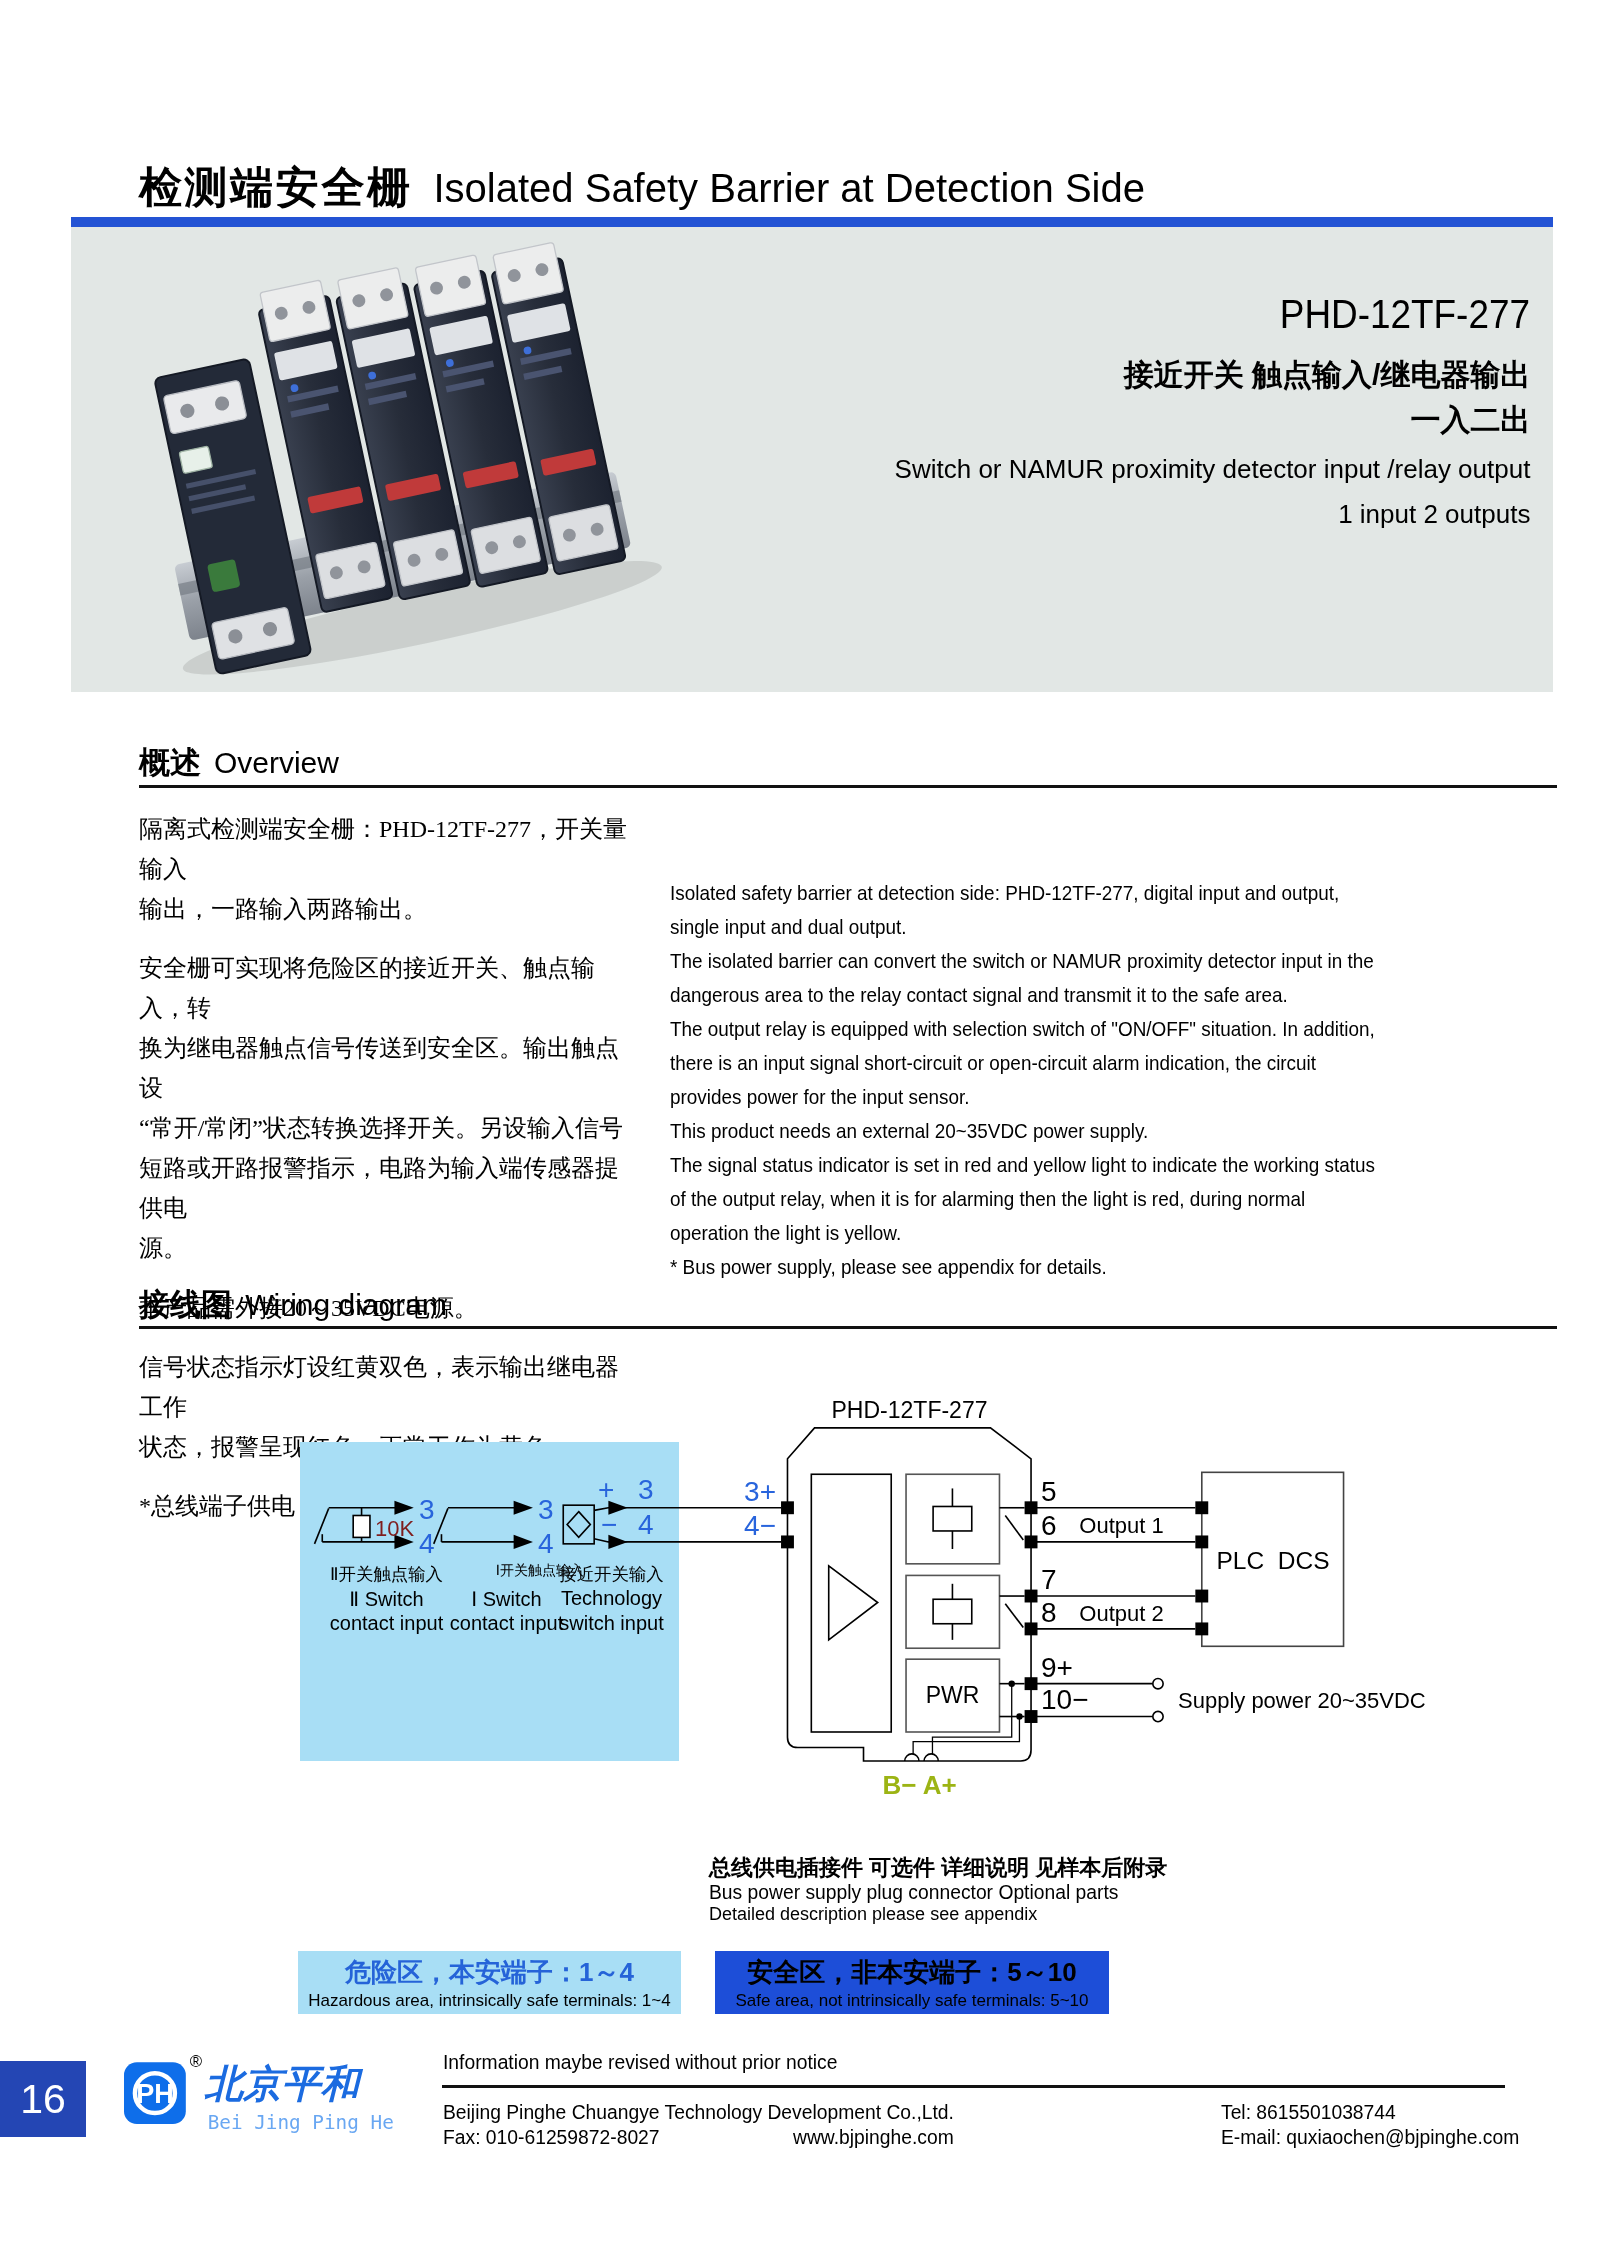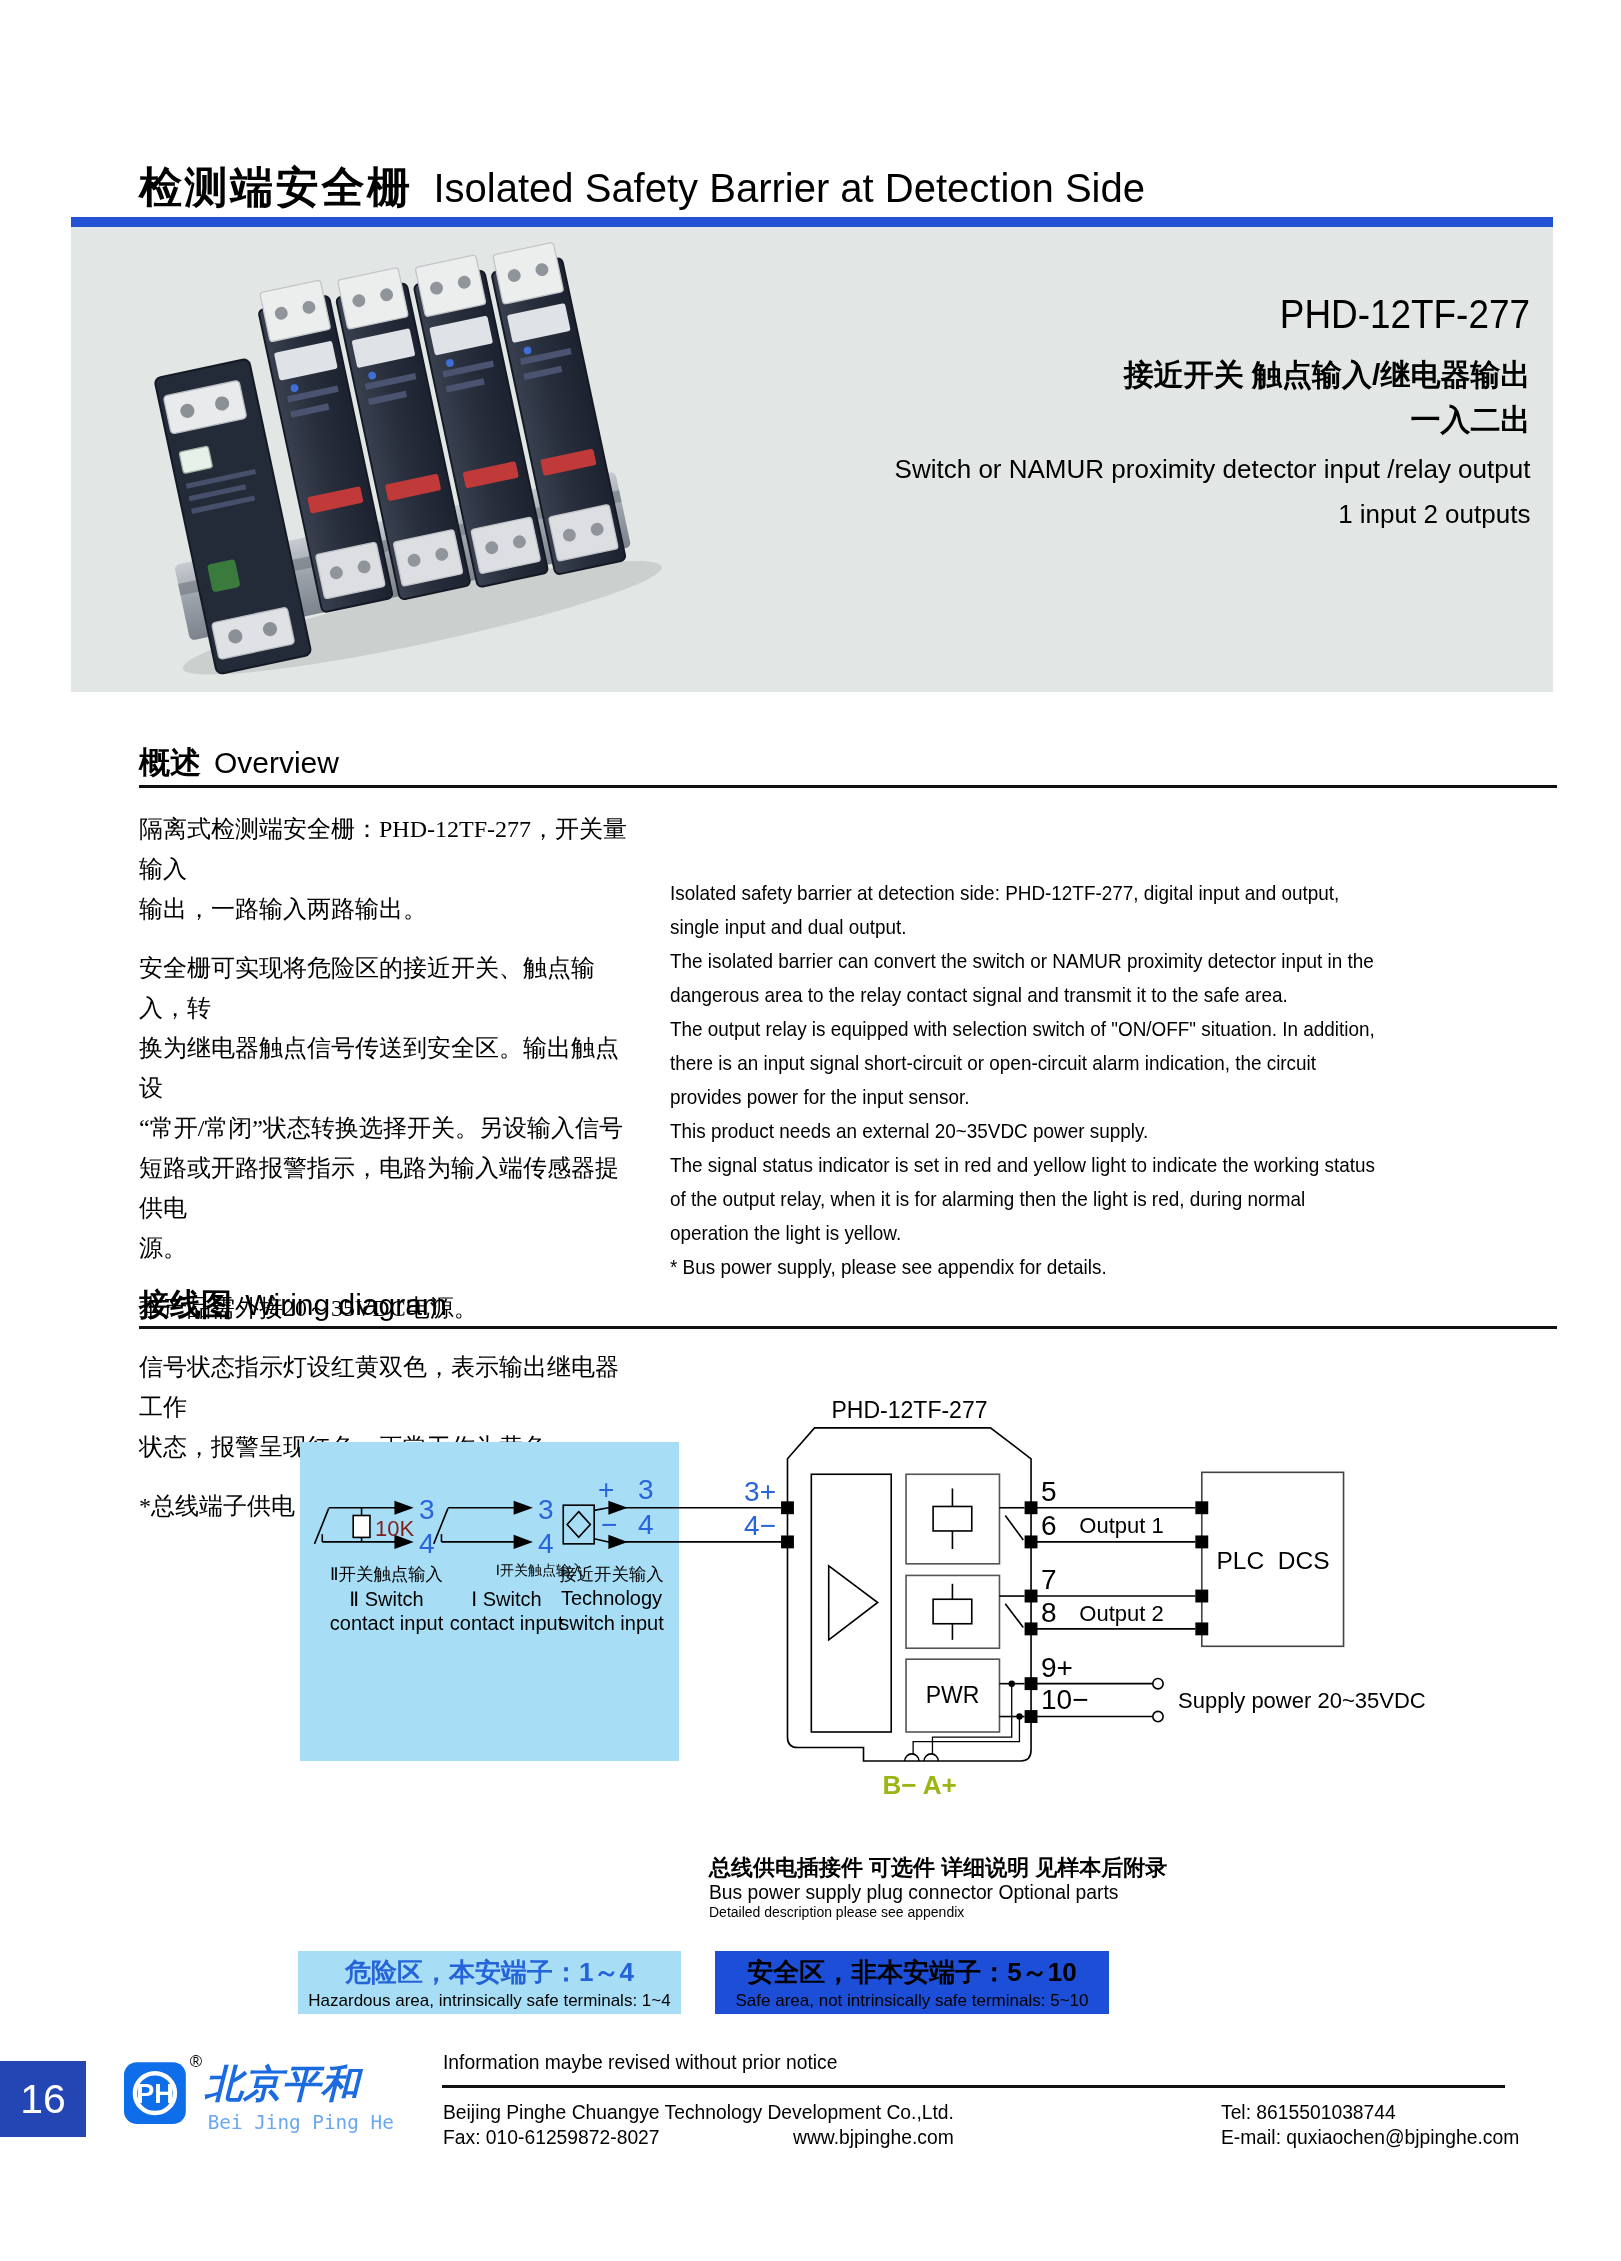"Detailed description please see appendix" div.abs { font-size: 14px -> 18px }
